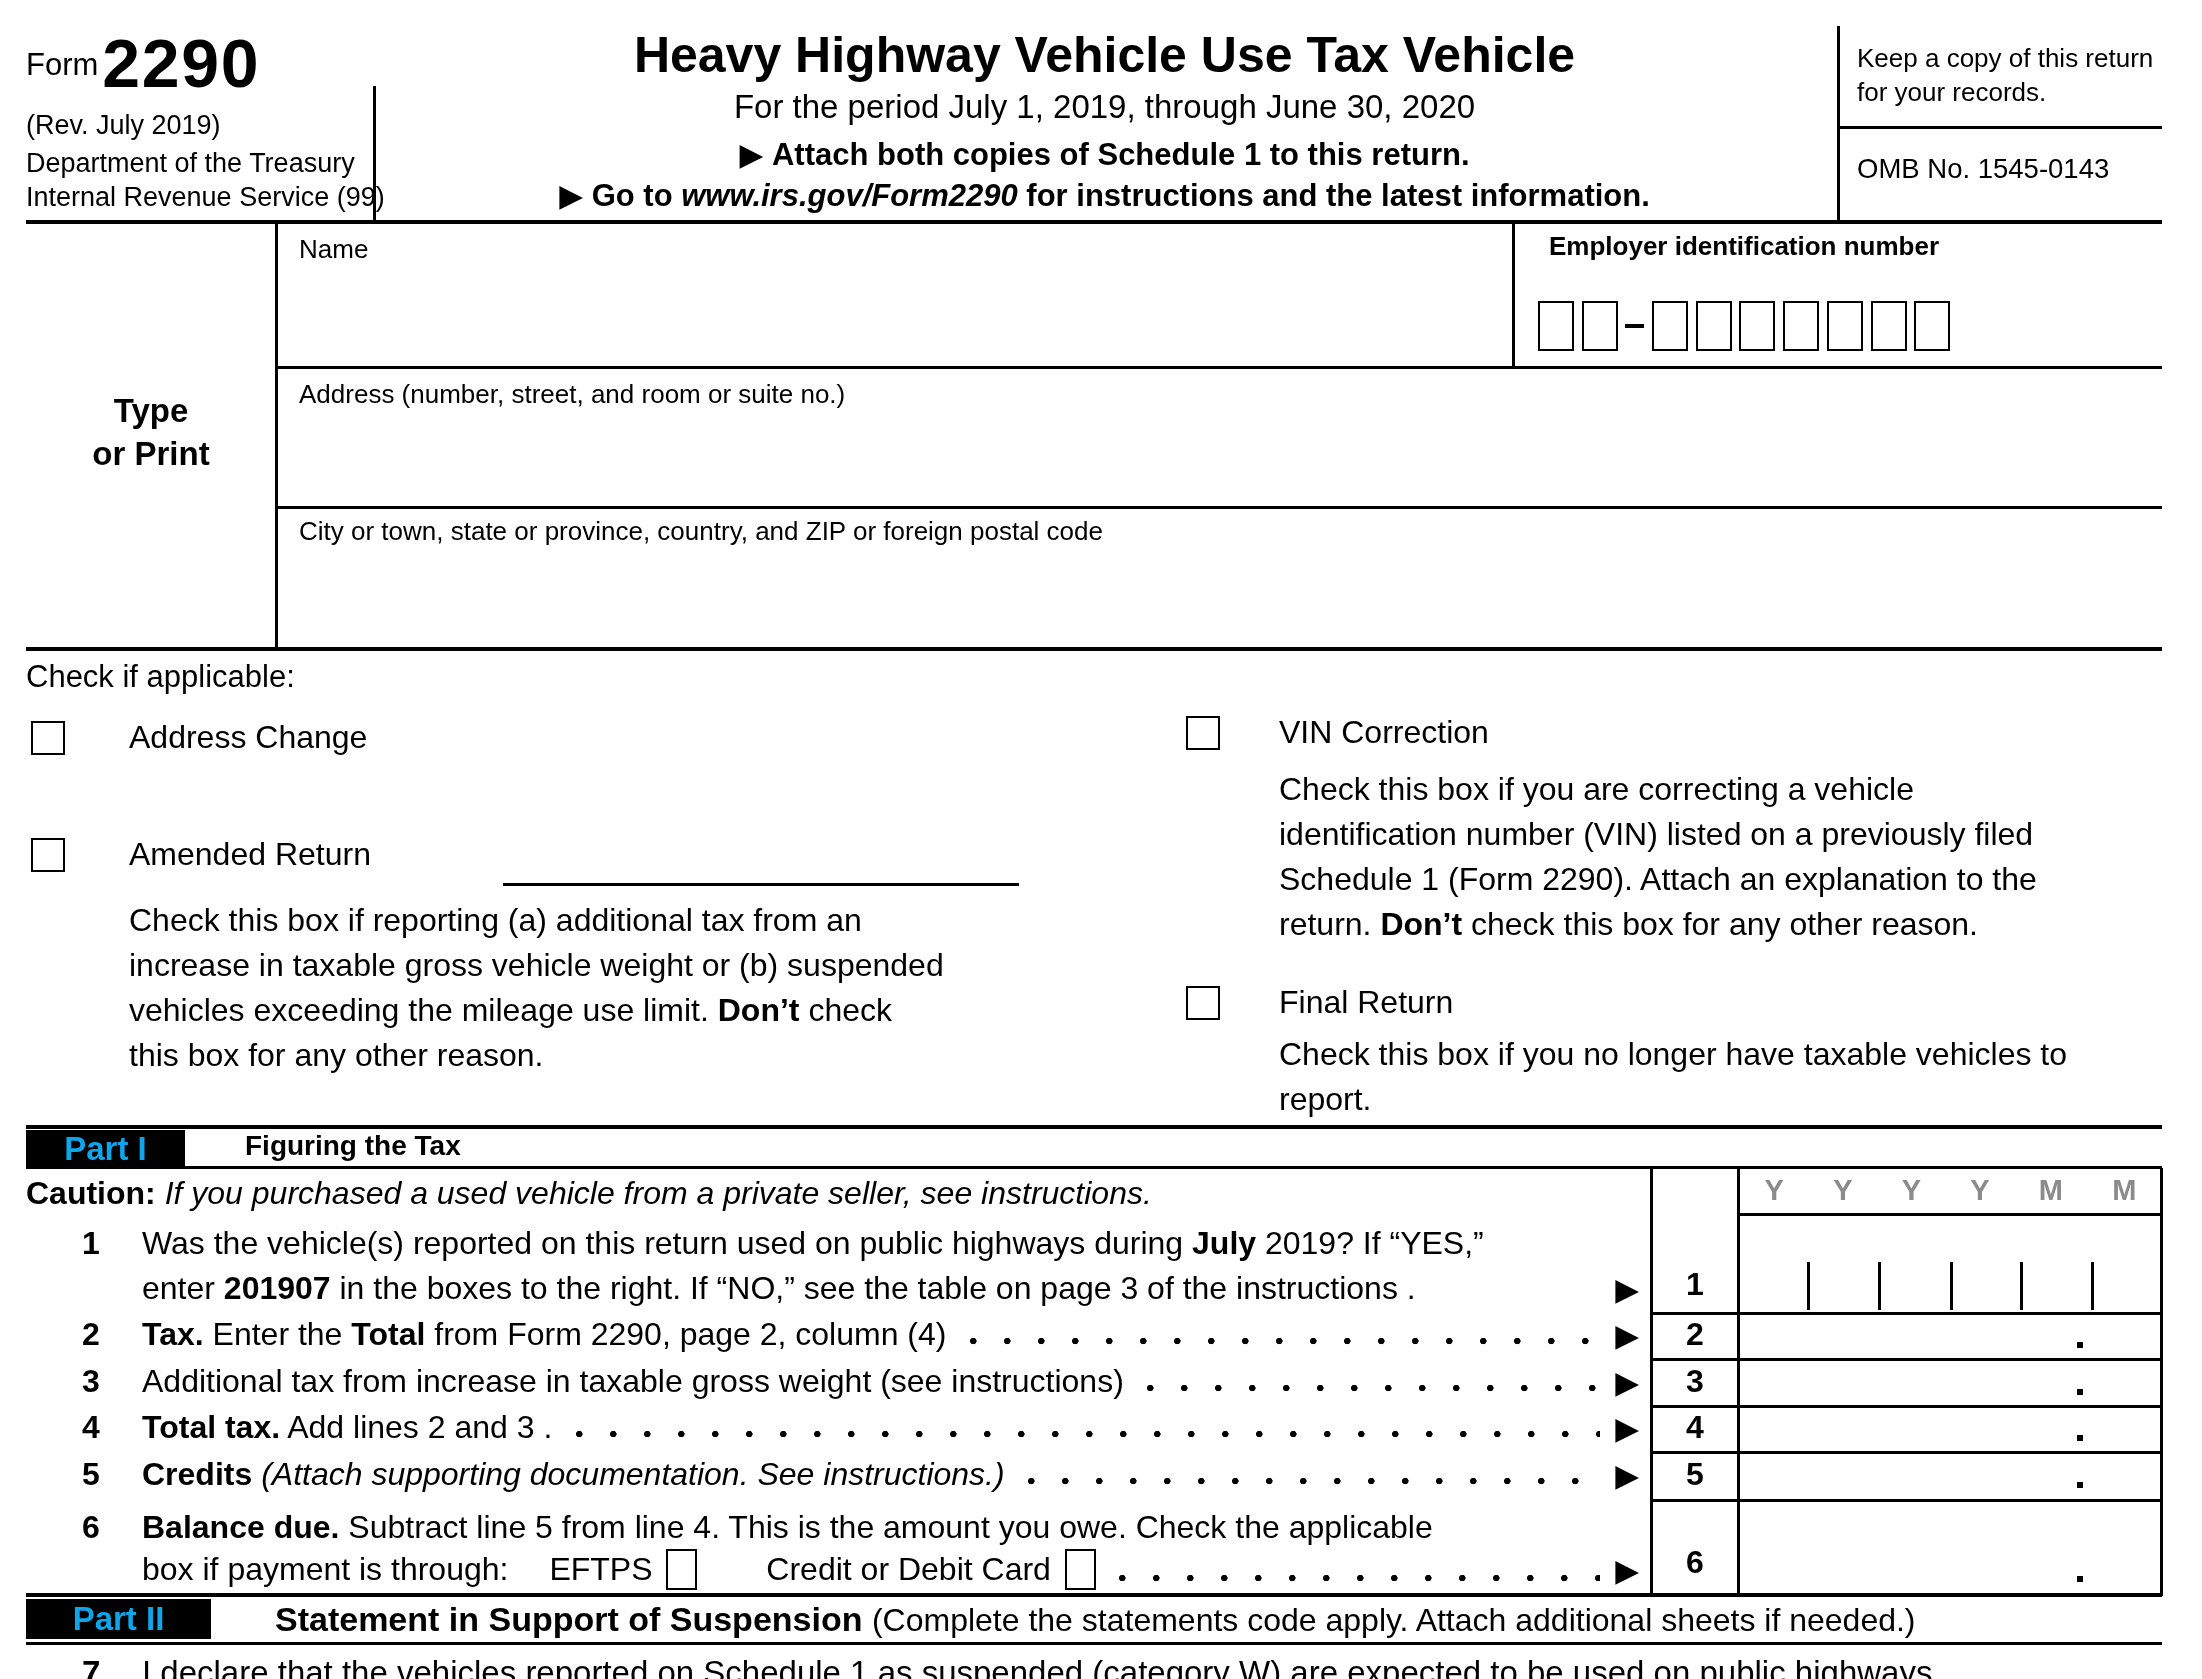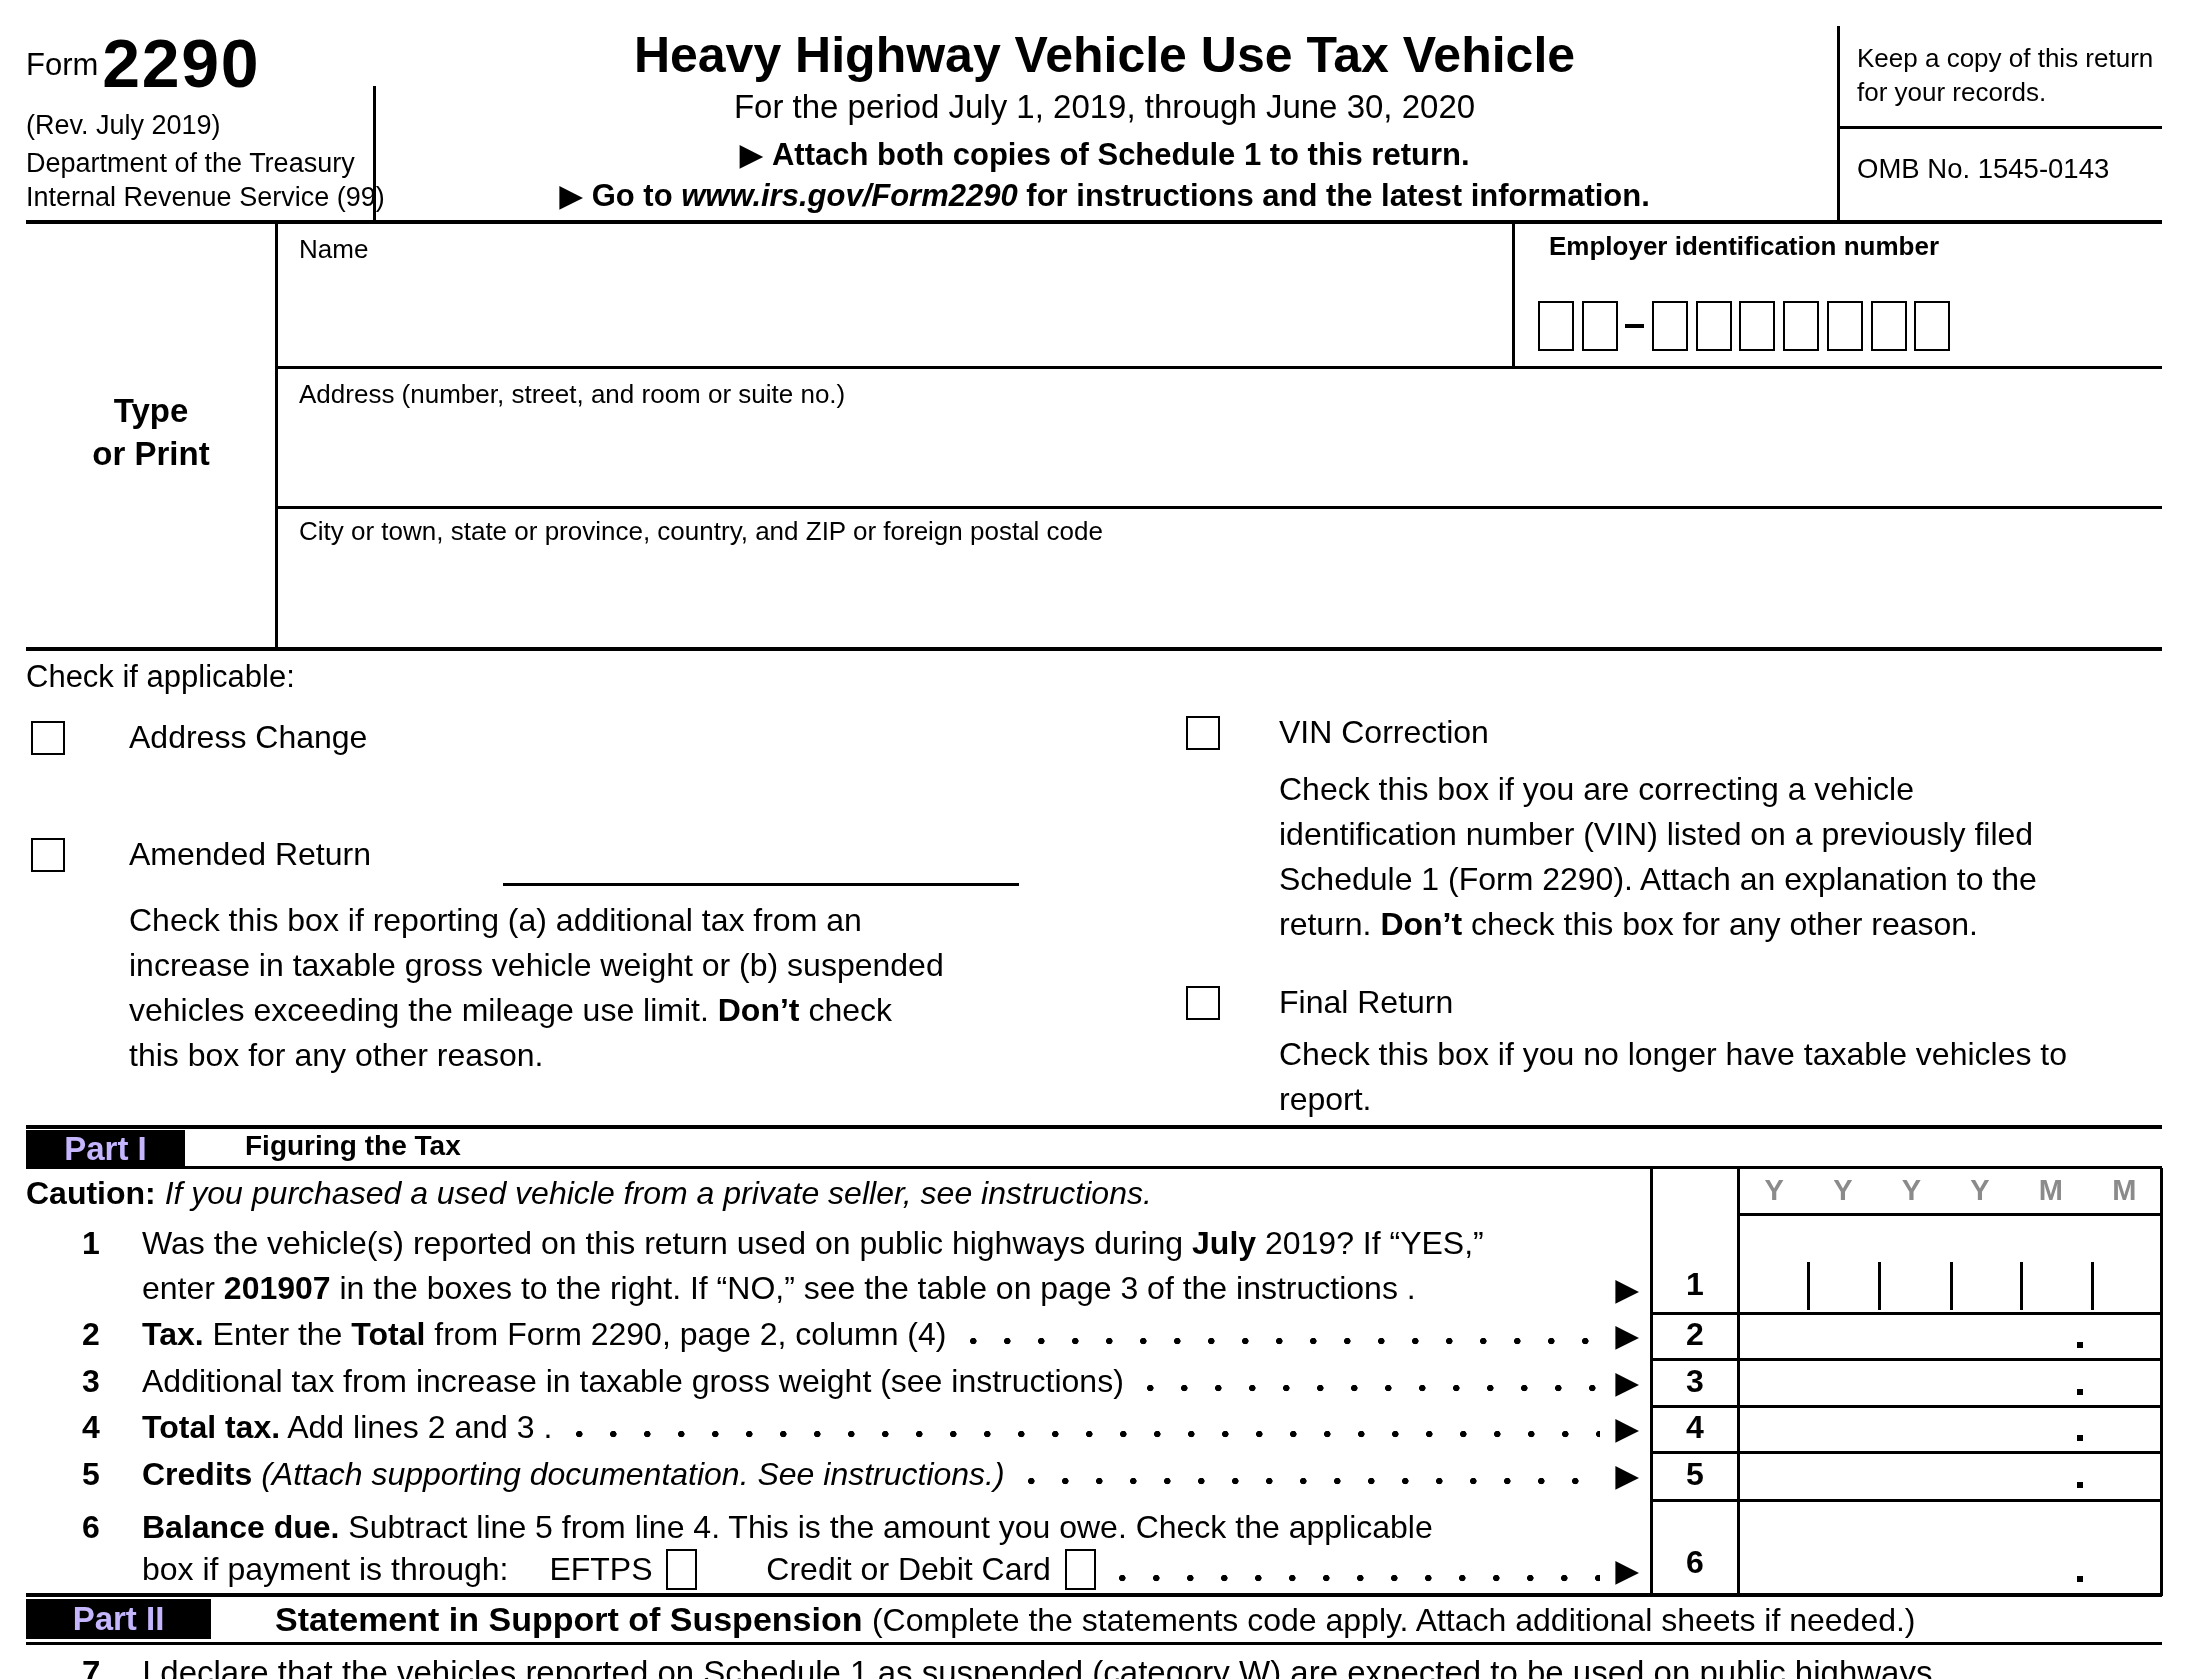"Part I" .partbox { color: #c4b5fd -> #0ea5e9 }
